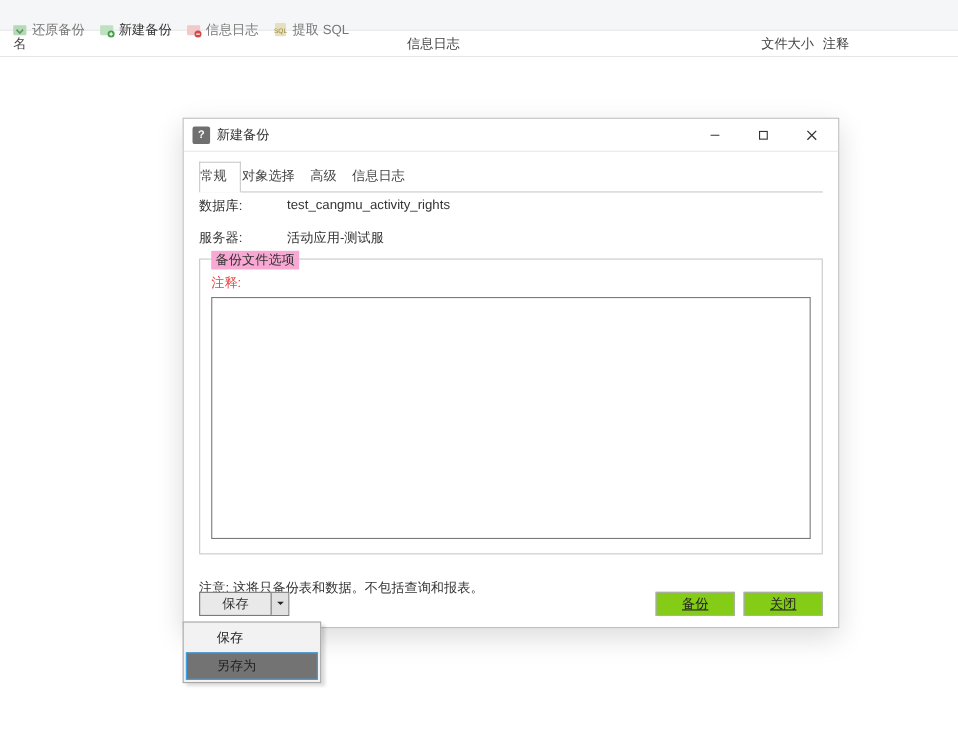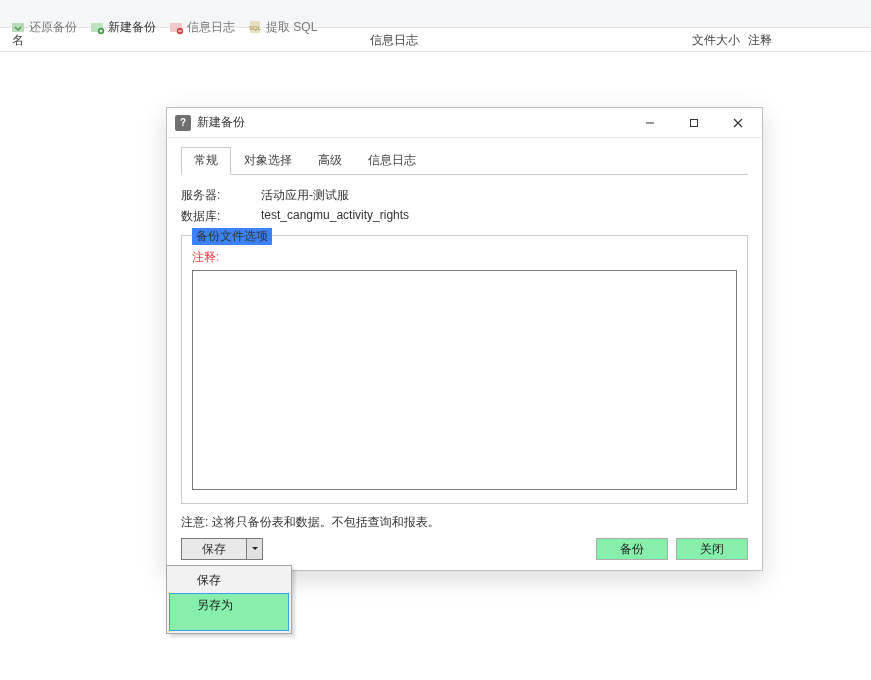"常规" .tab { padding: 4px 12px 5px 12px -> 4px 12px 5px 0 }
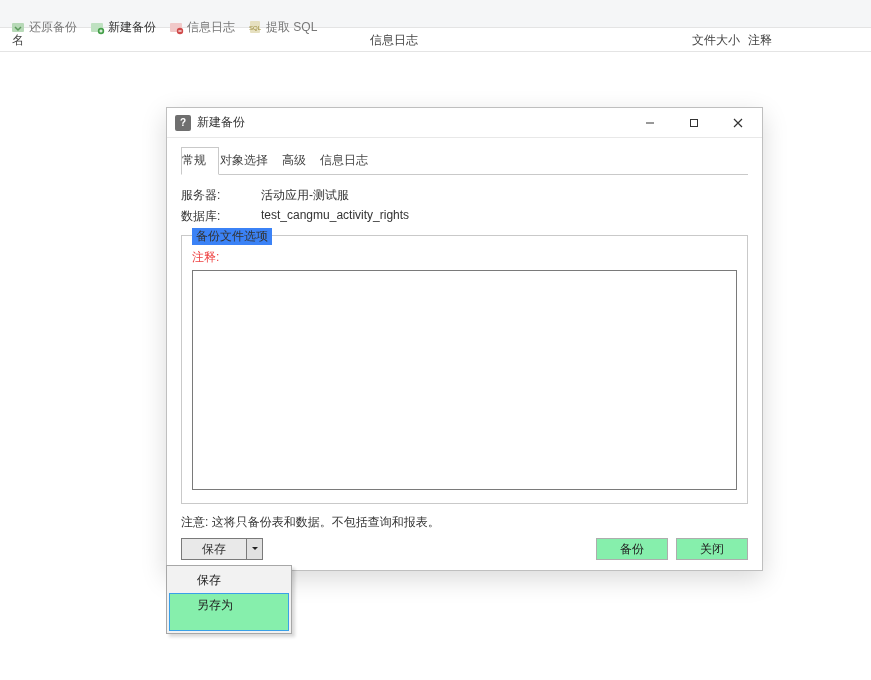"服务器:" div.form-row { order: before "数据库:" -> after "数据库:" }
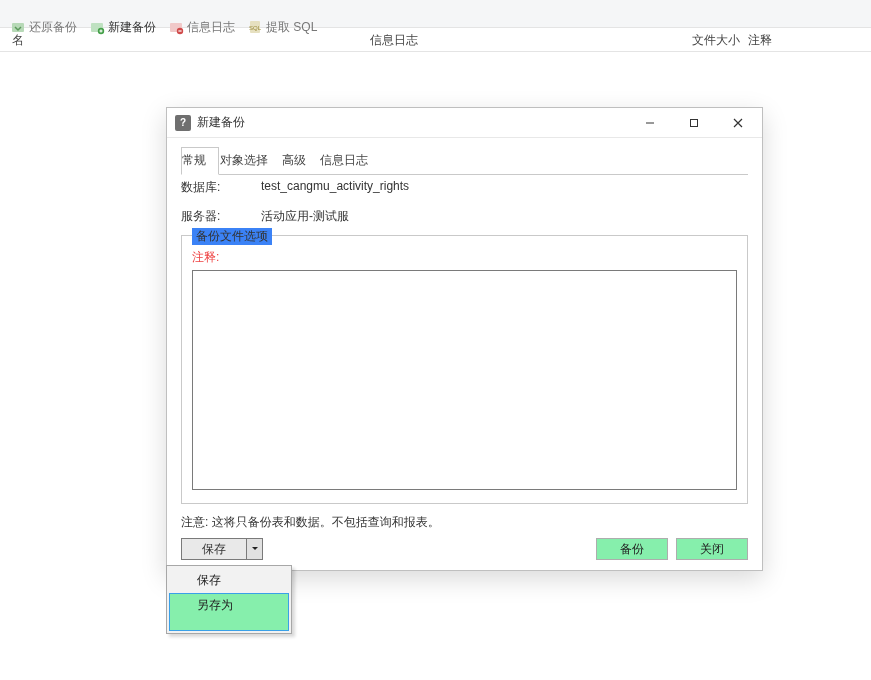"备份文件选项" .fieldset-legend { background: #3b82f6 -> #f9a8d4 }
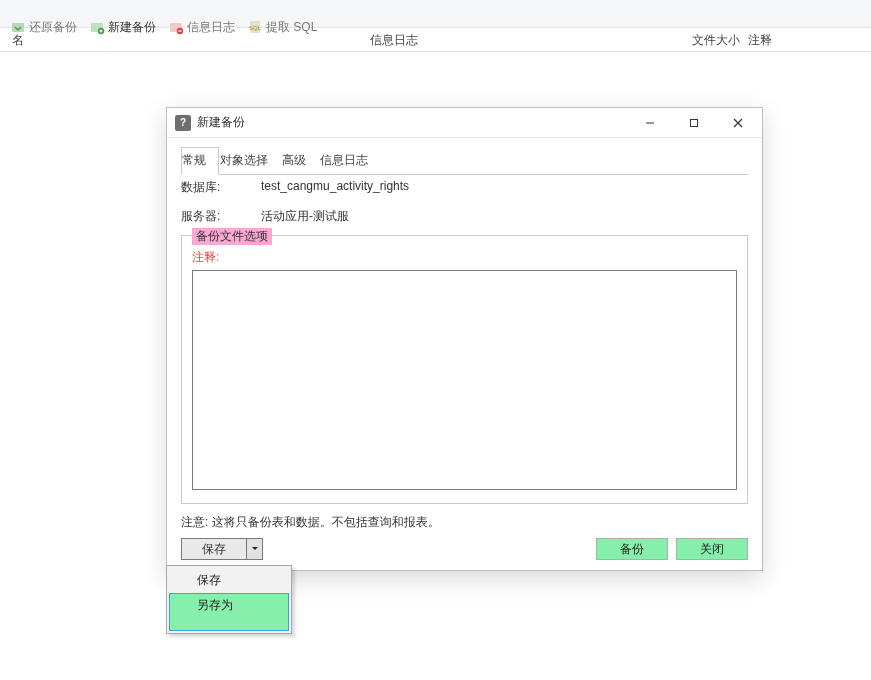"注意: 这将只备份表和数据。不包括查询和报表。" .note-text { margin-top: 10px -> 22px }
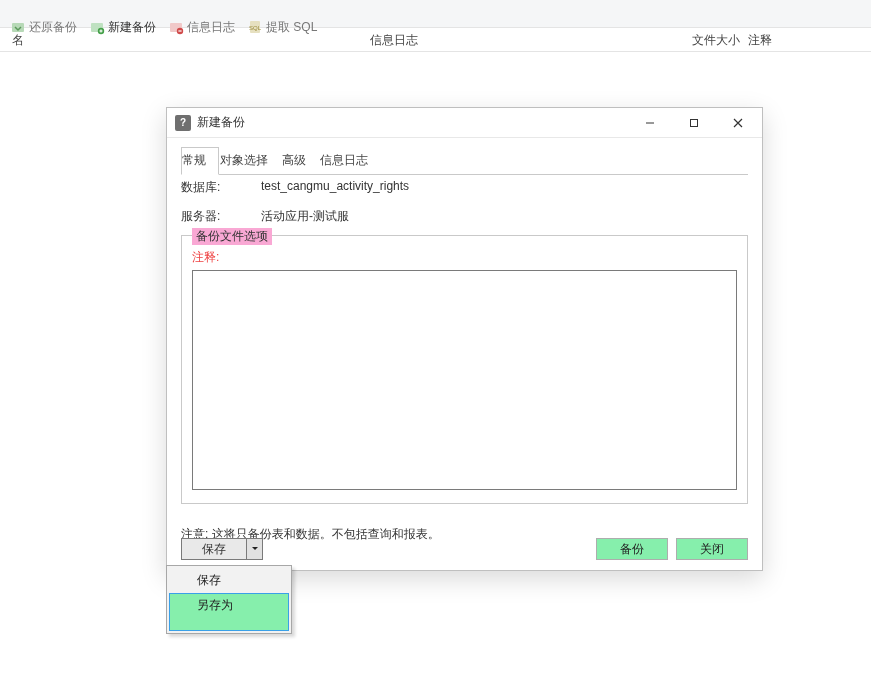"备份" .btn { background: #86efac -> #84cc16; text-decoration: none -> underline }
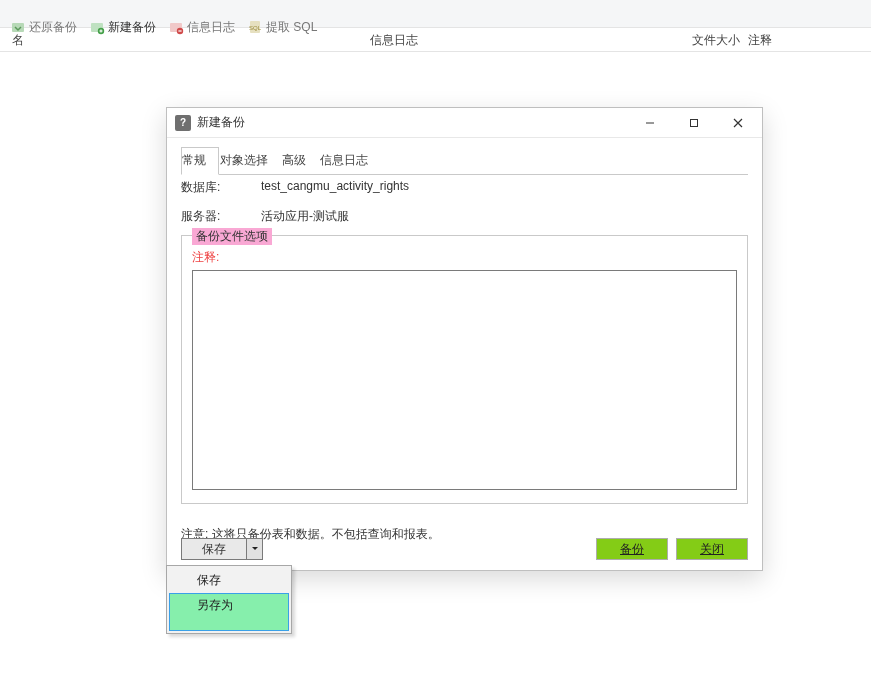"另存为" .dd-item.highlight { background: #86efac -> #737373; padding: 3px 5px 16px 27px -> 3px 5px 3px 27px }
